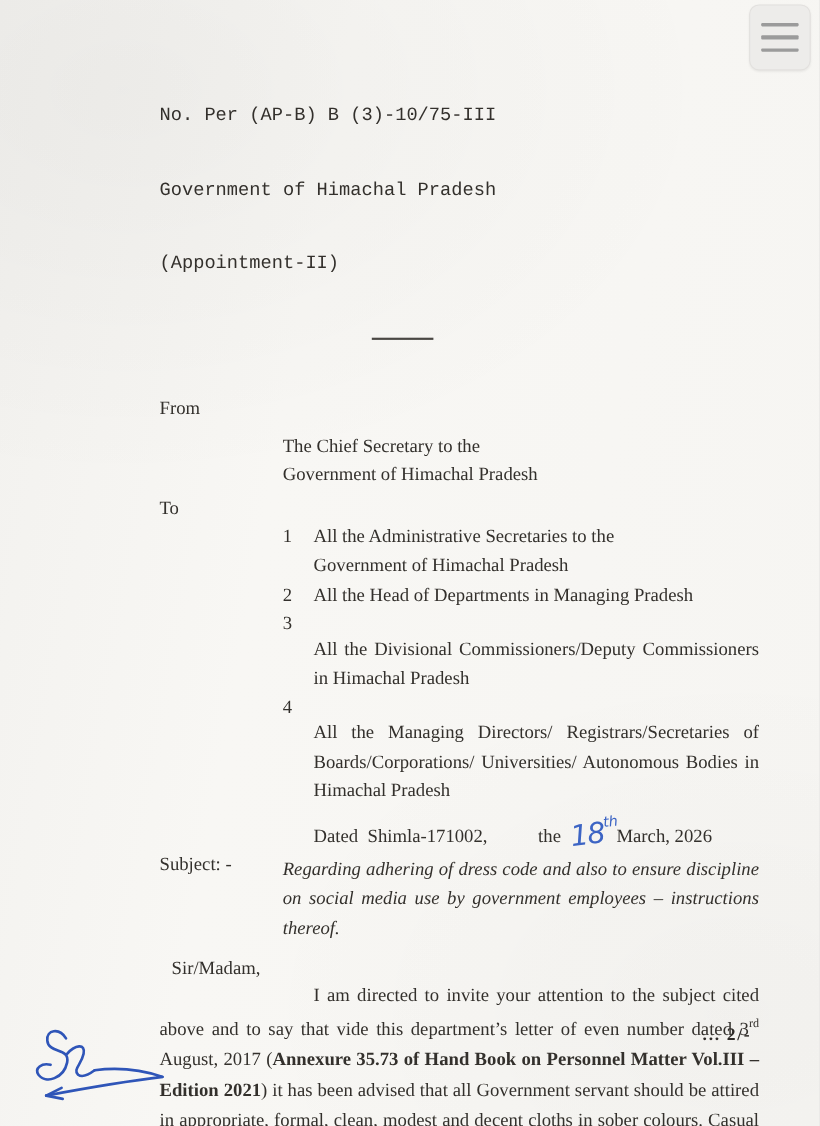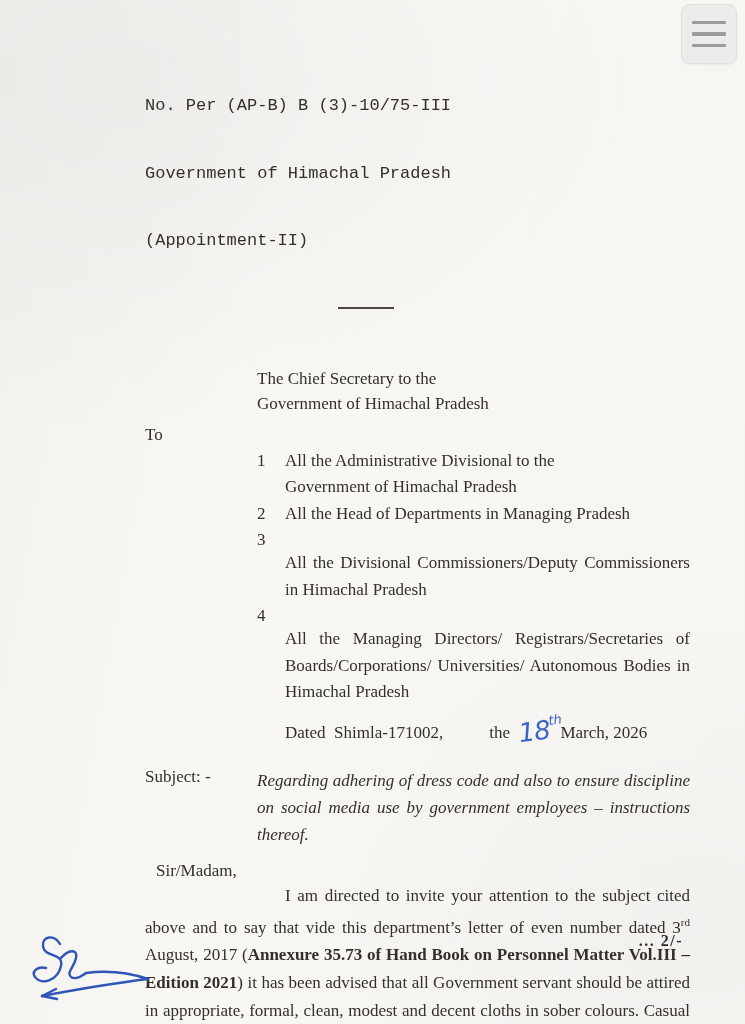"From" div.side-label { html: none -> <div>From</div> }
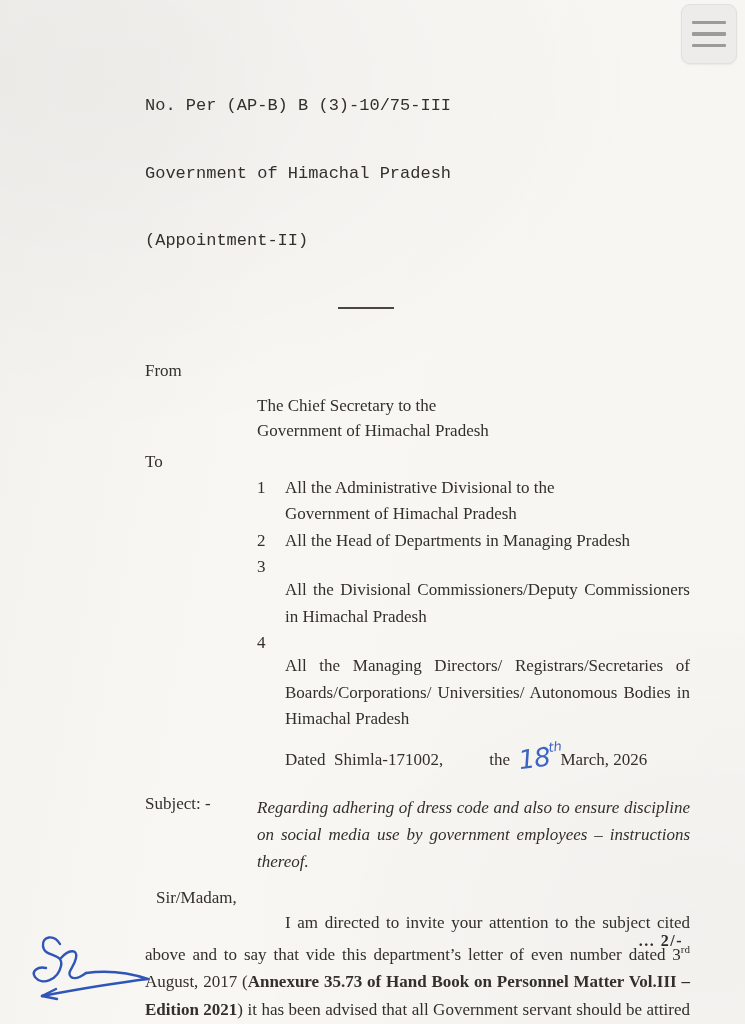"All the Administrative Divisional to" span { text: Divisional -> Secretaries }
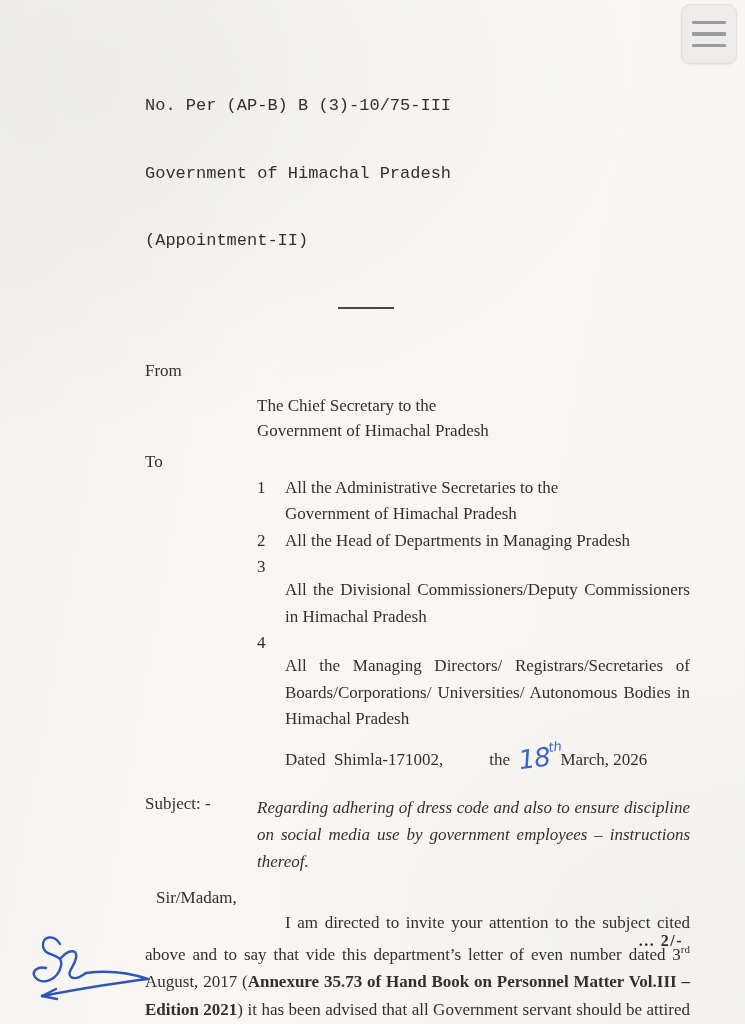"Subject: -" .subject-row { margin-top: 24px -> 6px }
